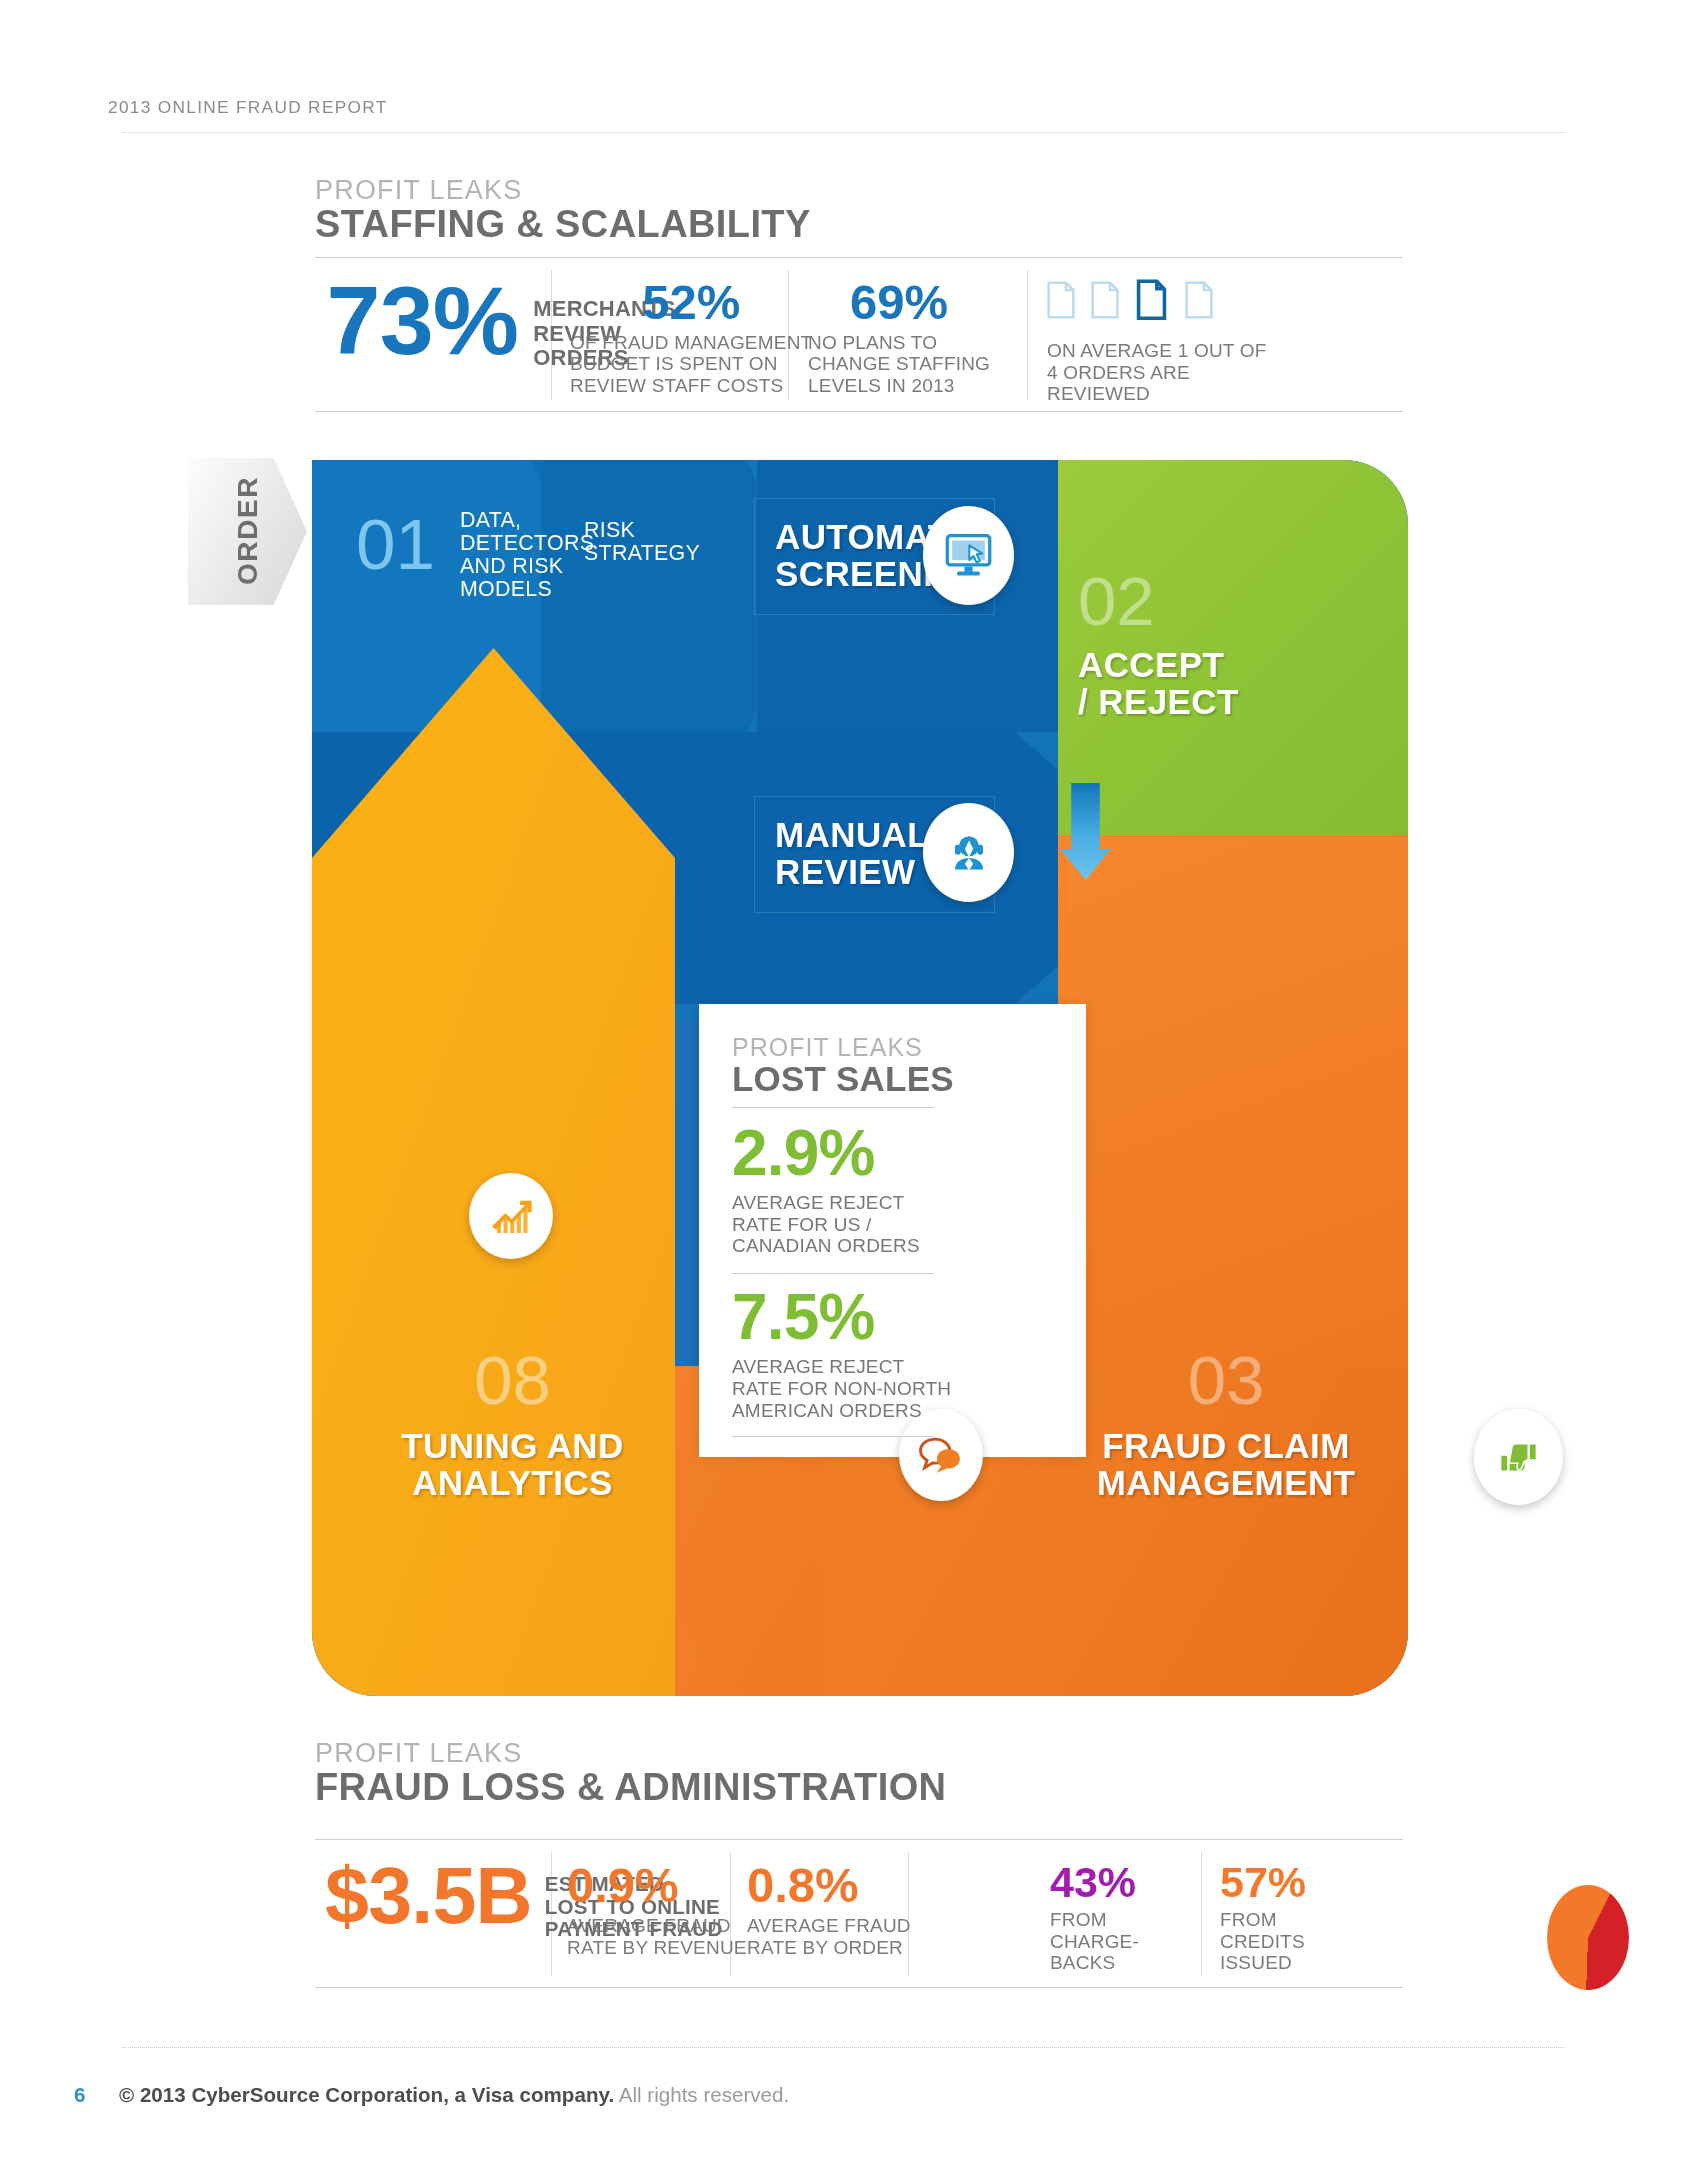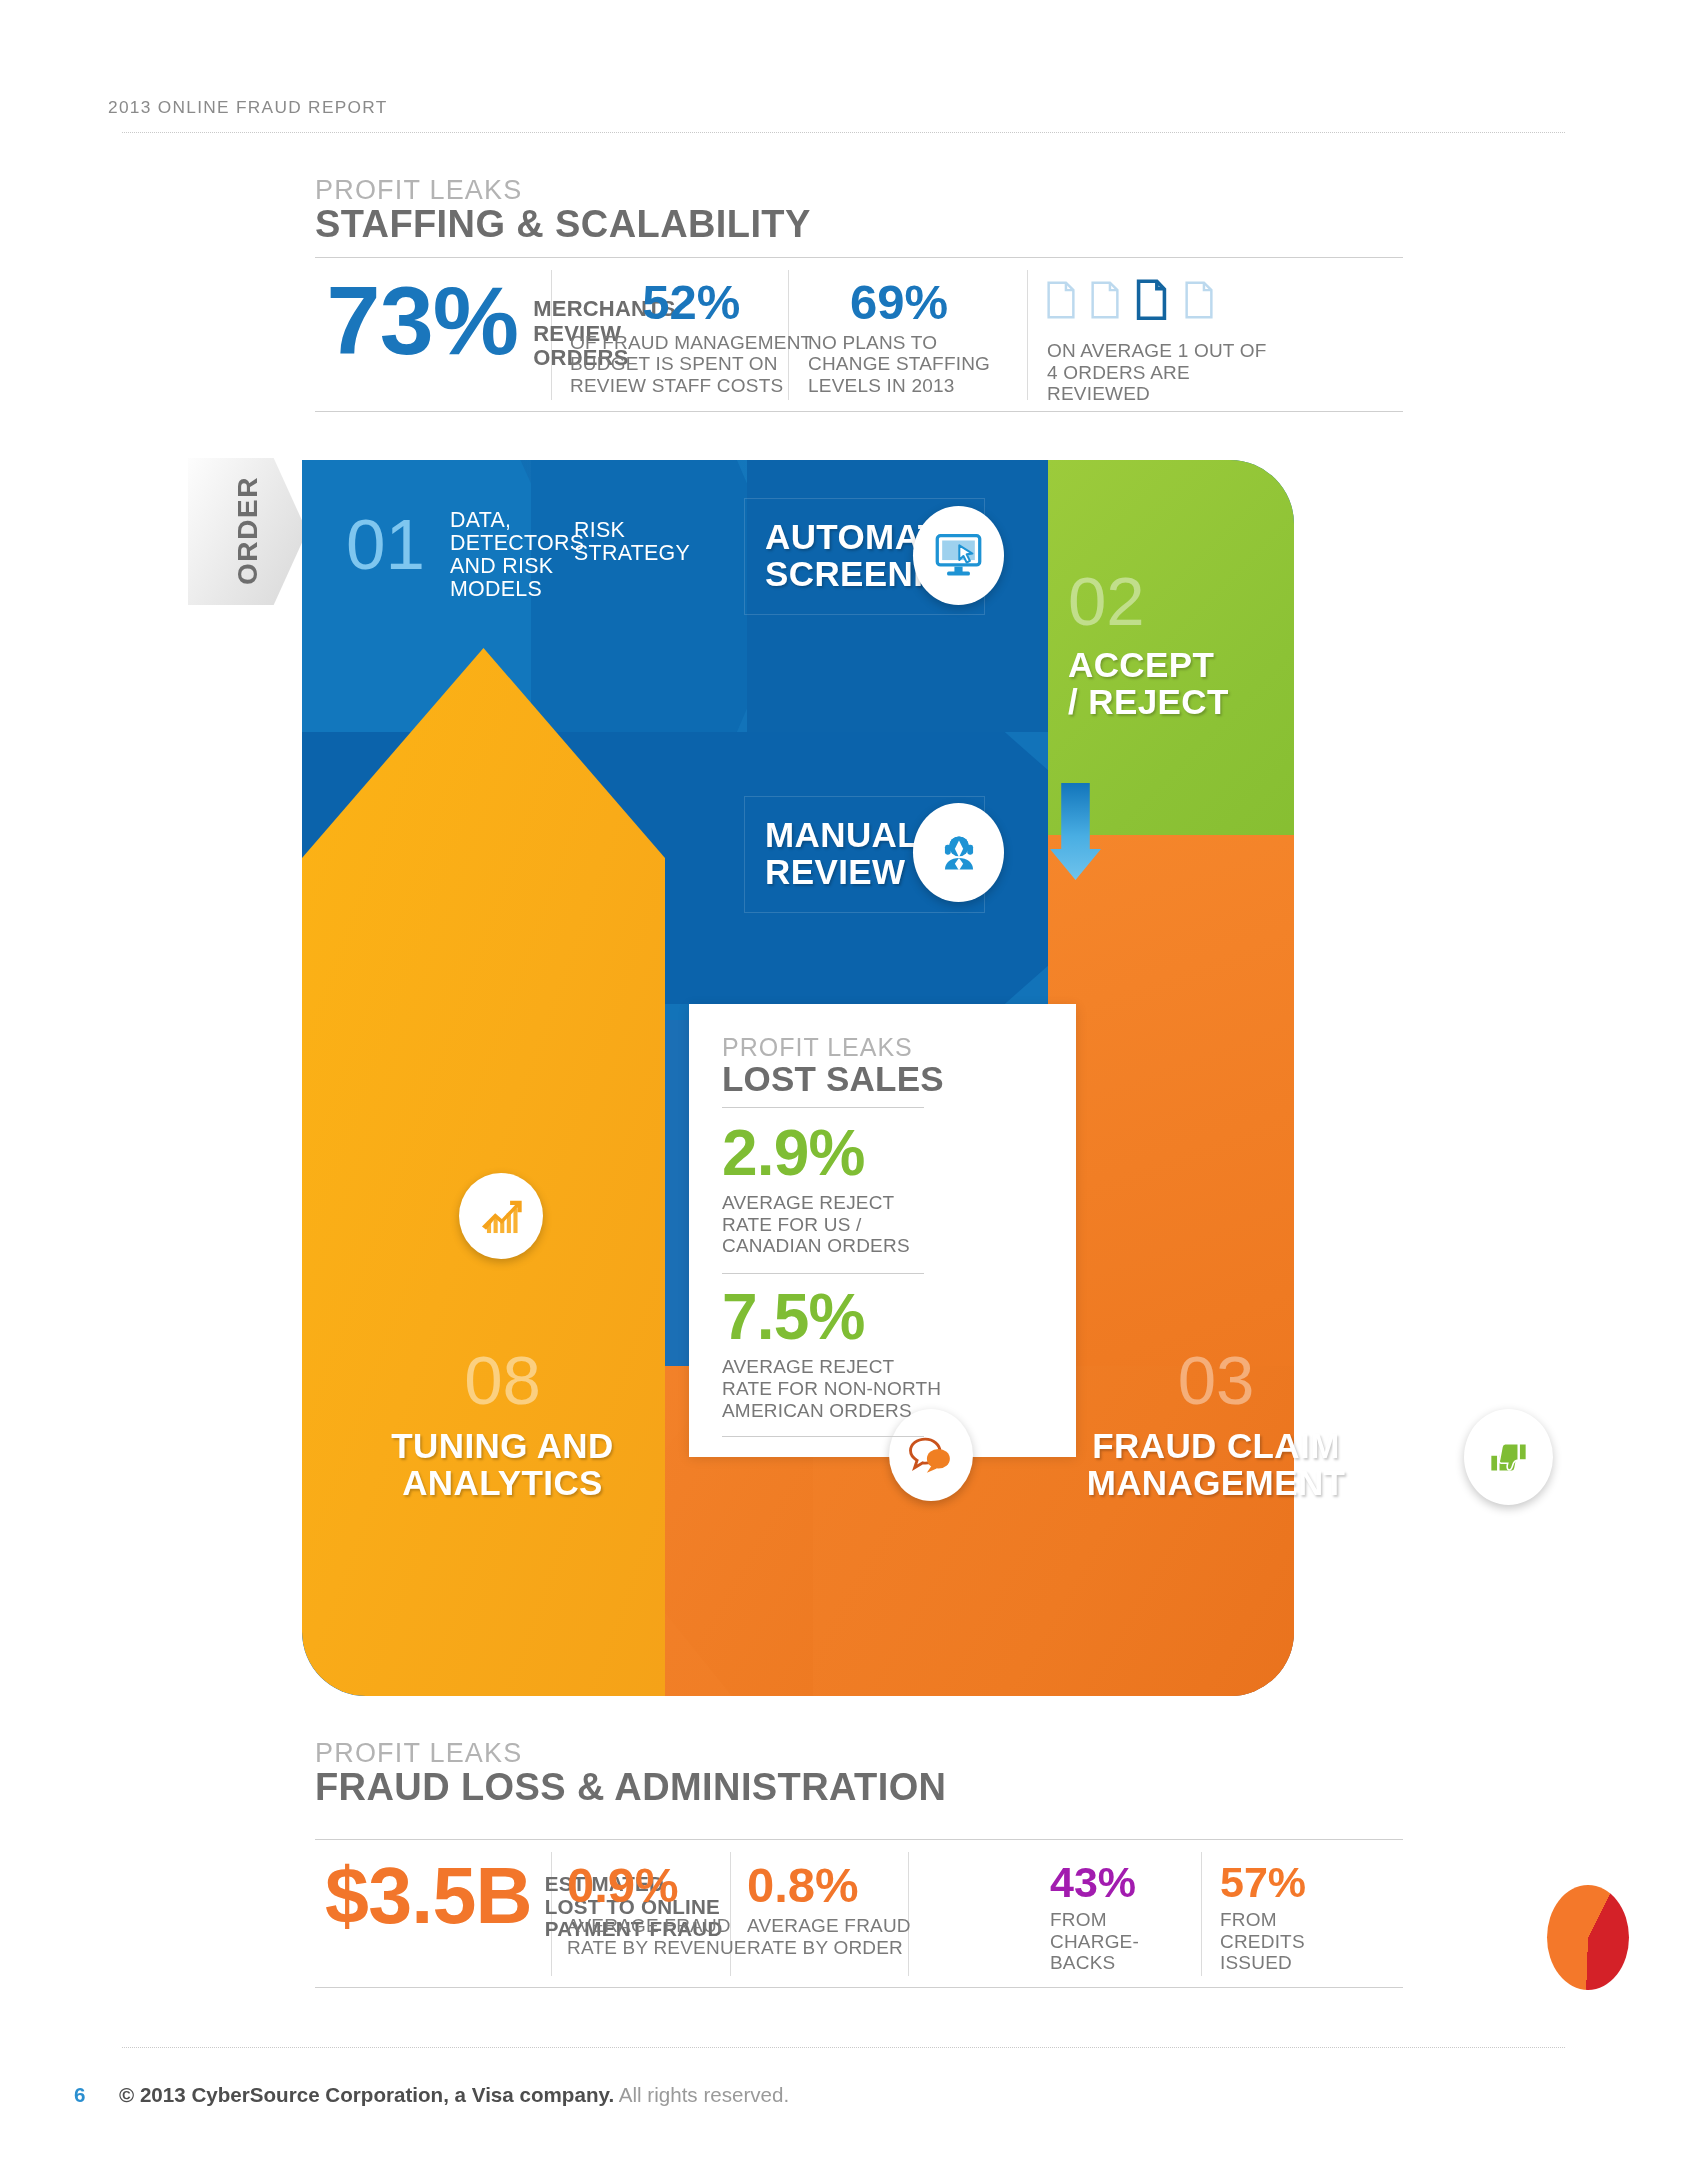"01" #flow { left: 302px -> 312px; width: 992px -> 1096px }
